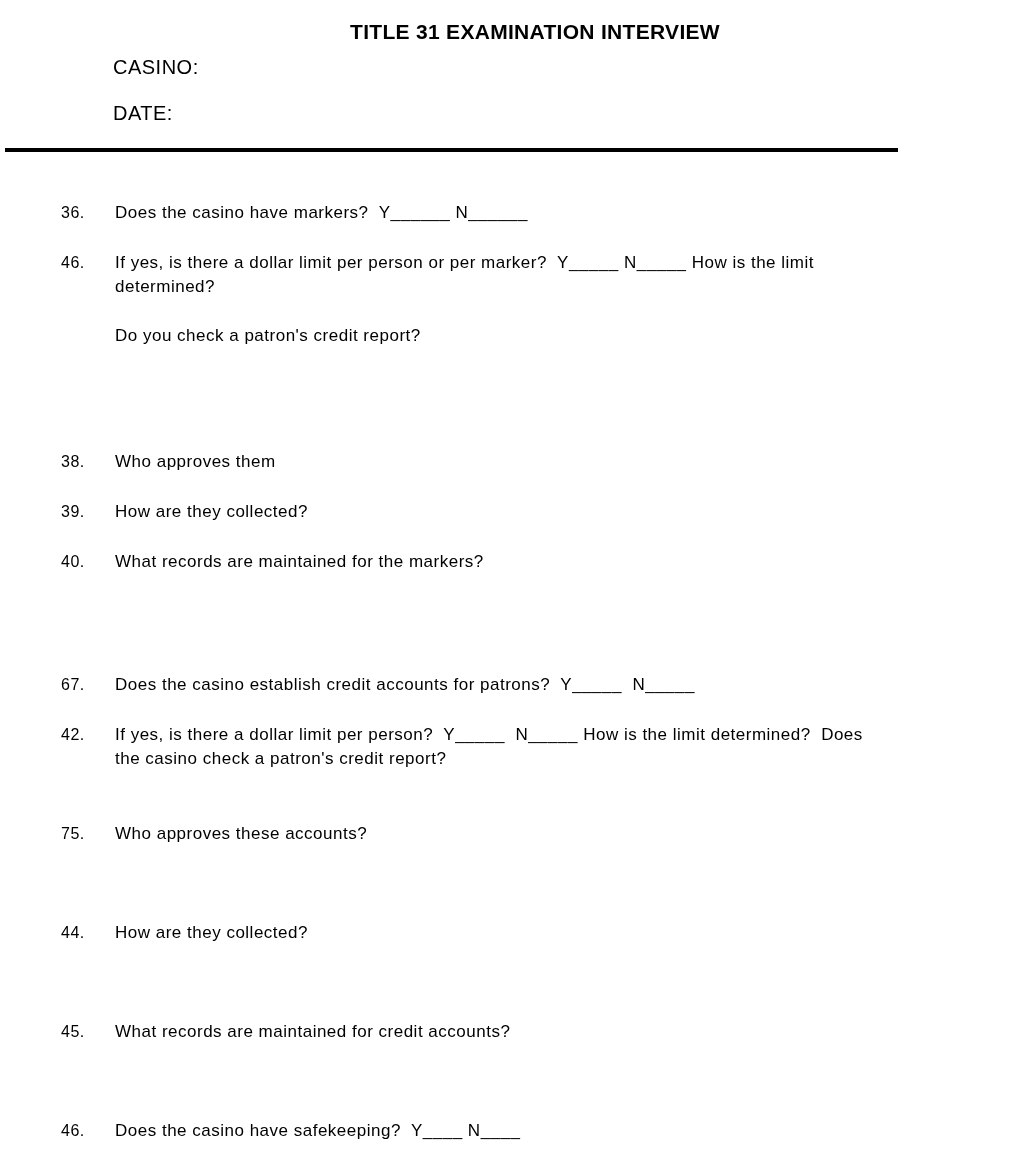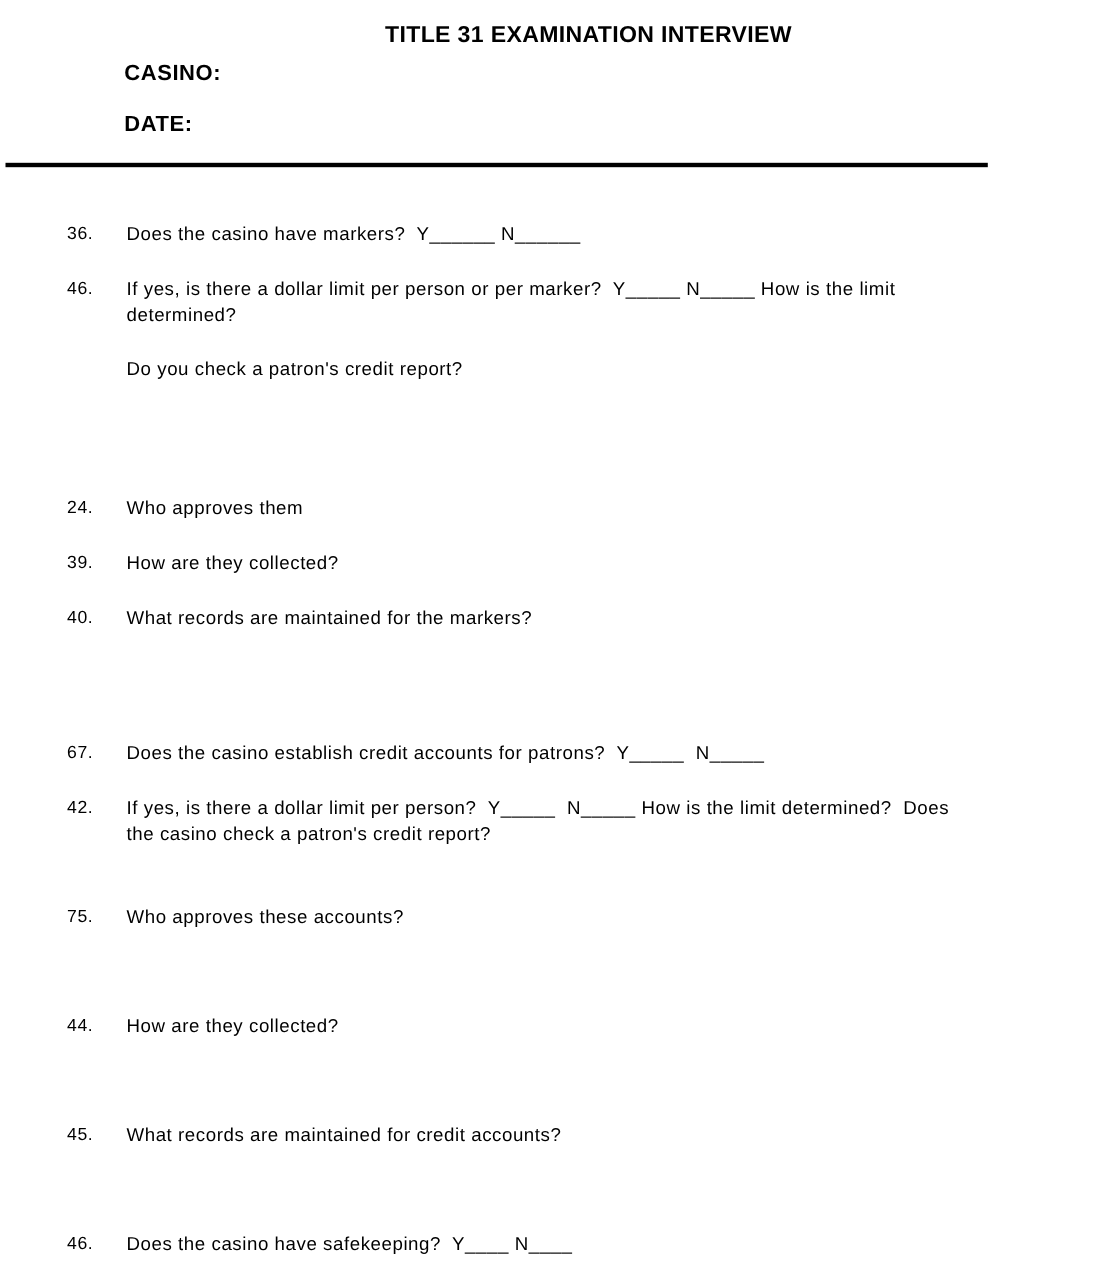"CASINO:" .field-label { font-weight: bold -> normal }
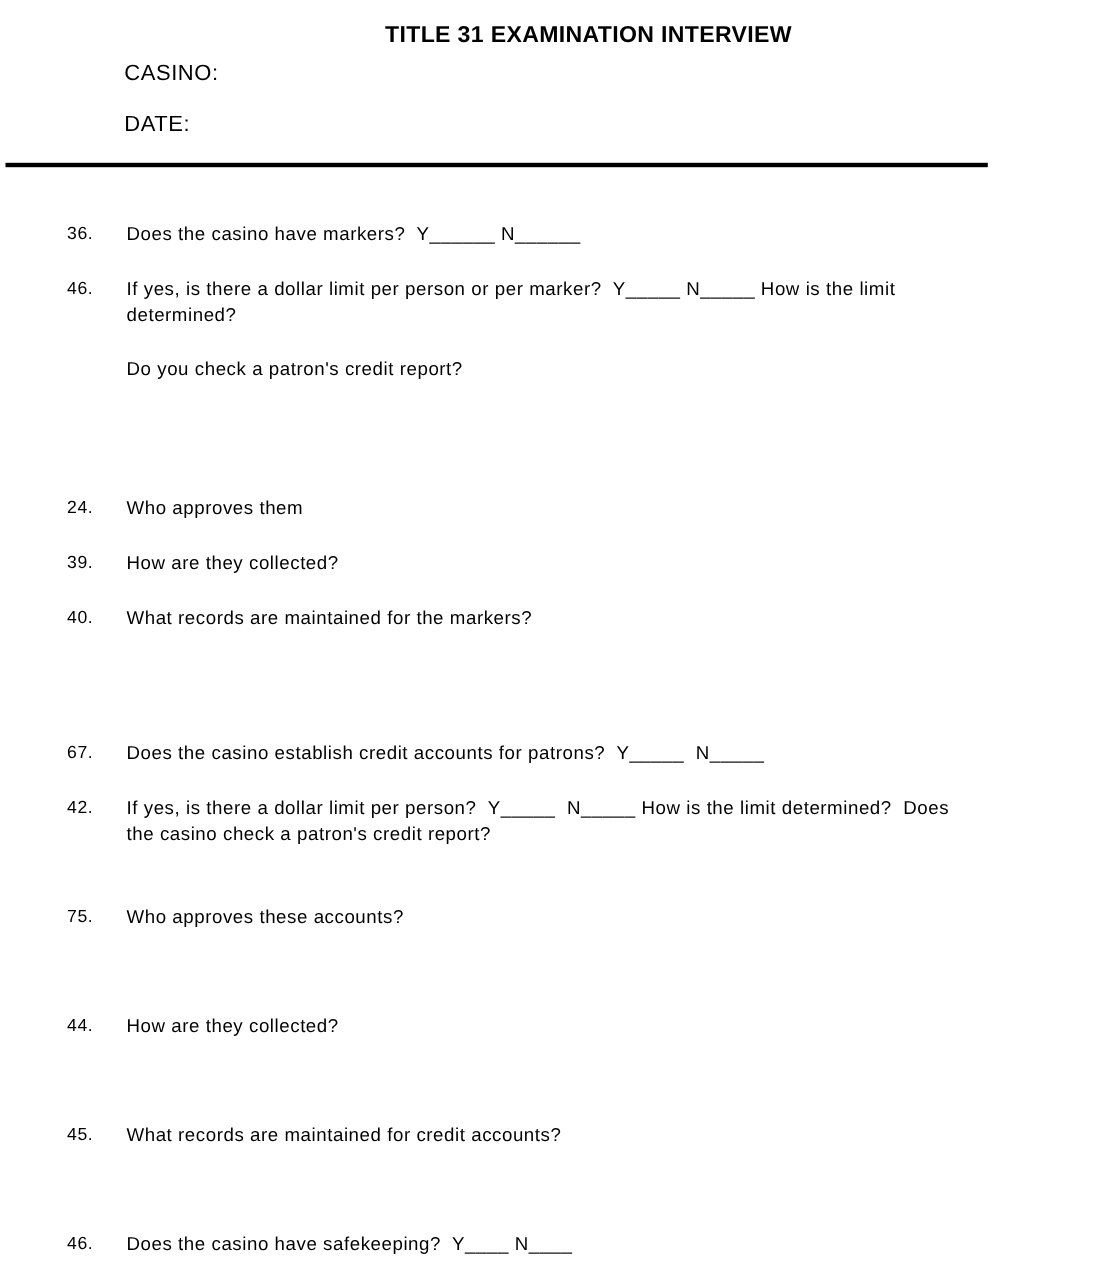"24." span.q-num { text: 24 -> 38 }
